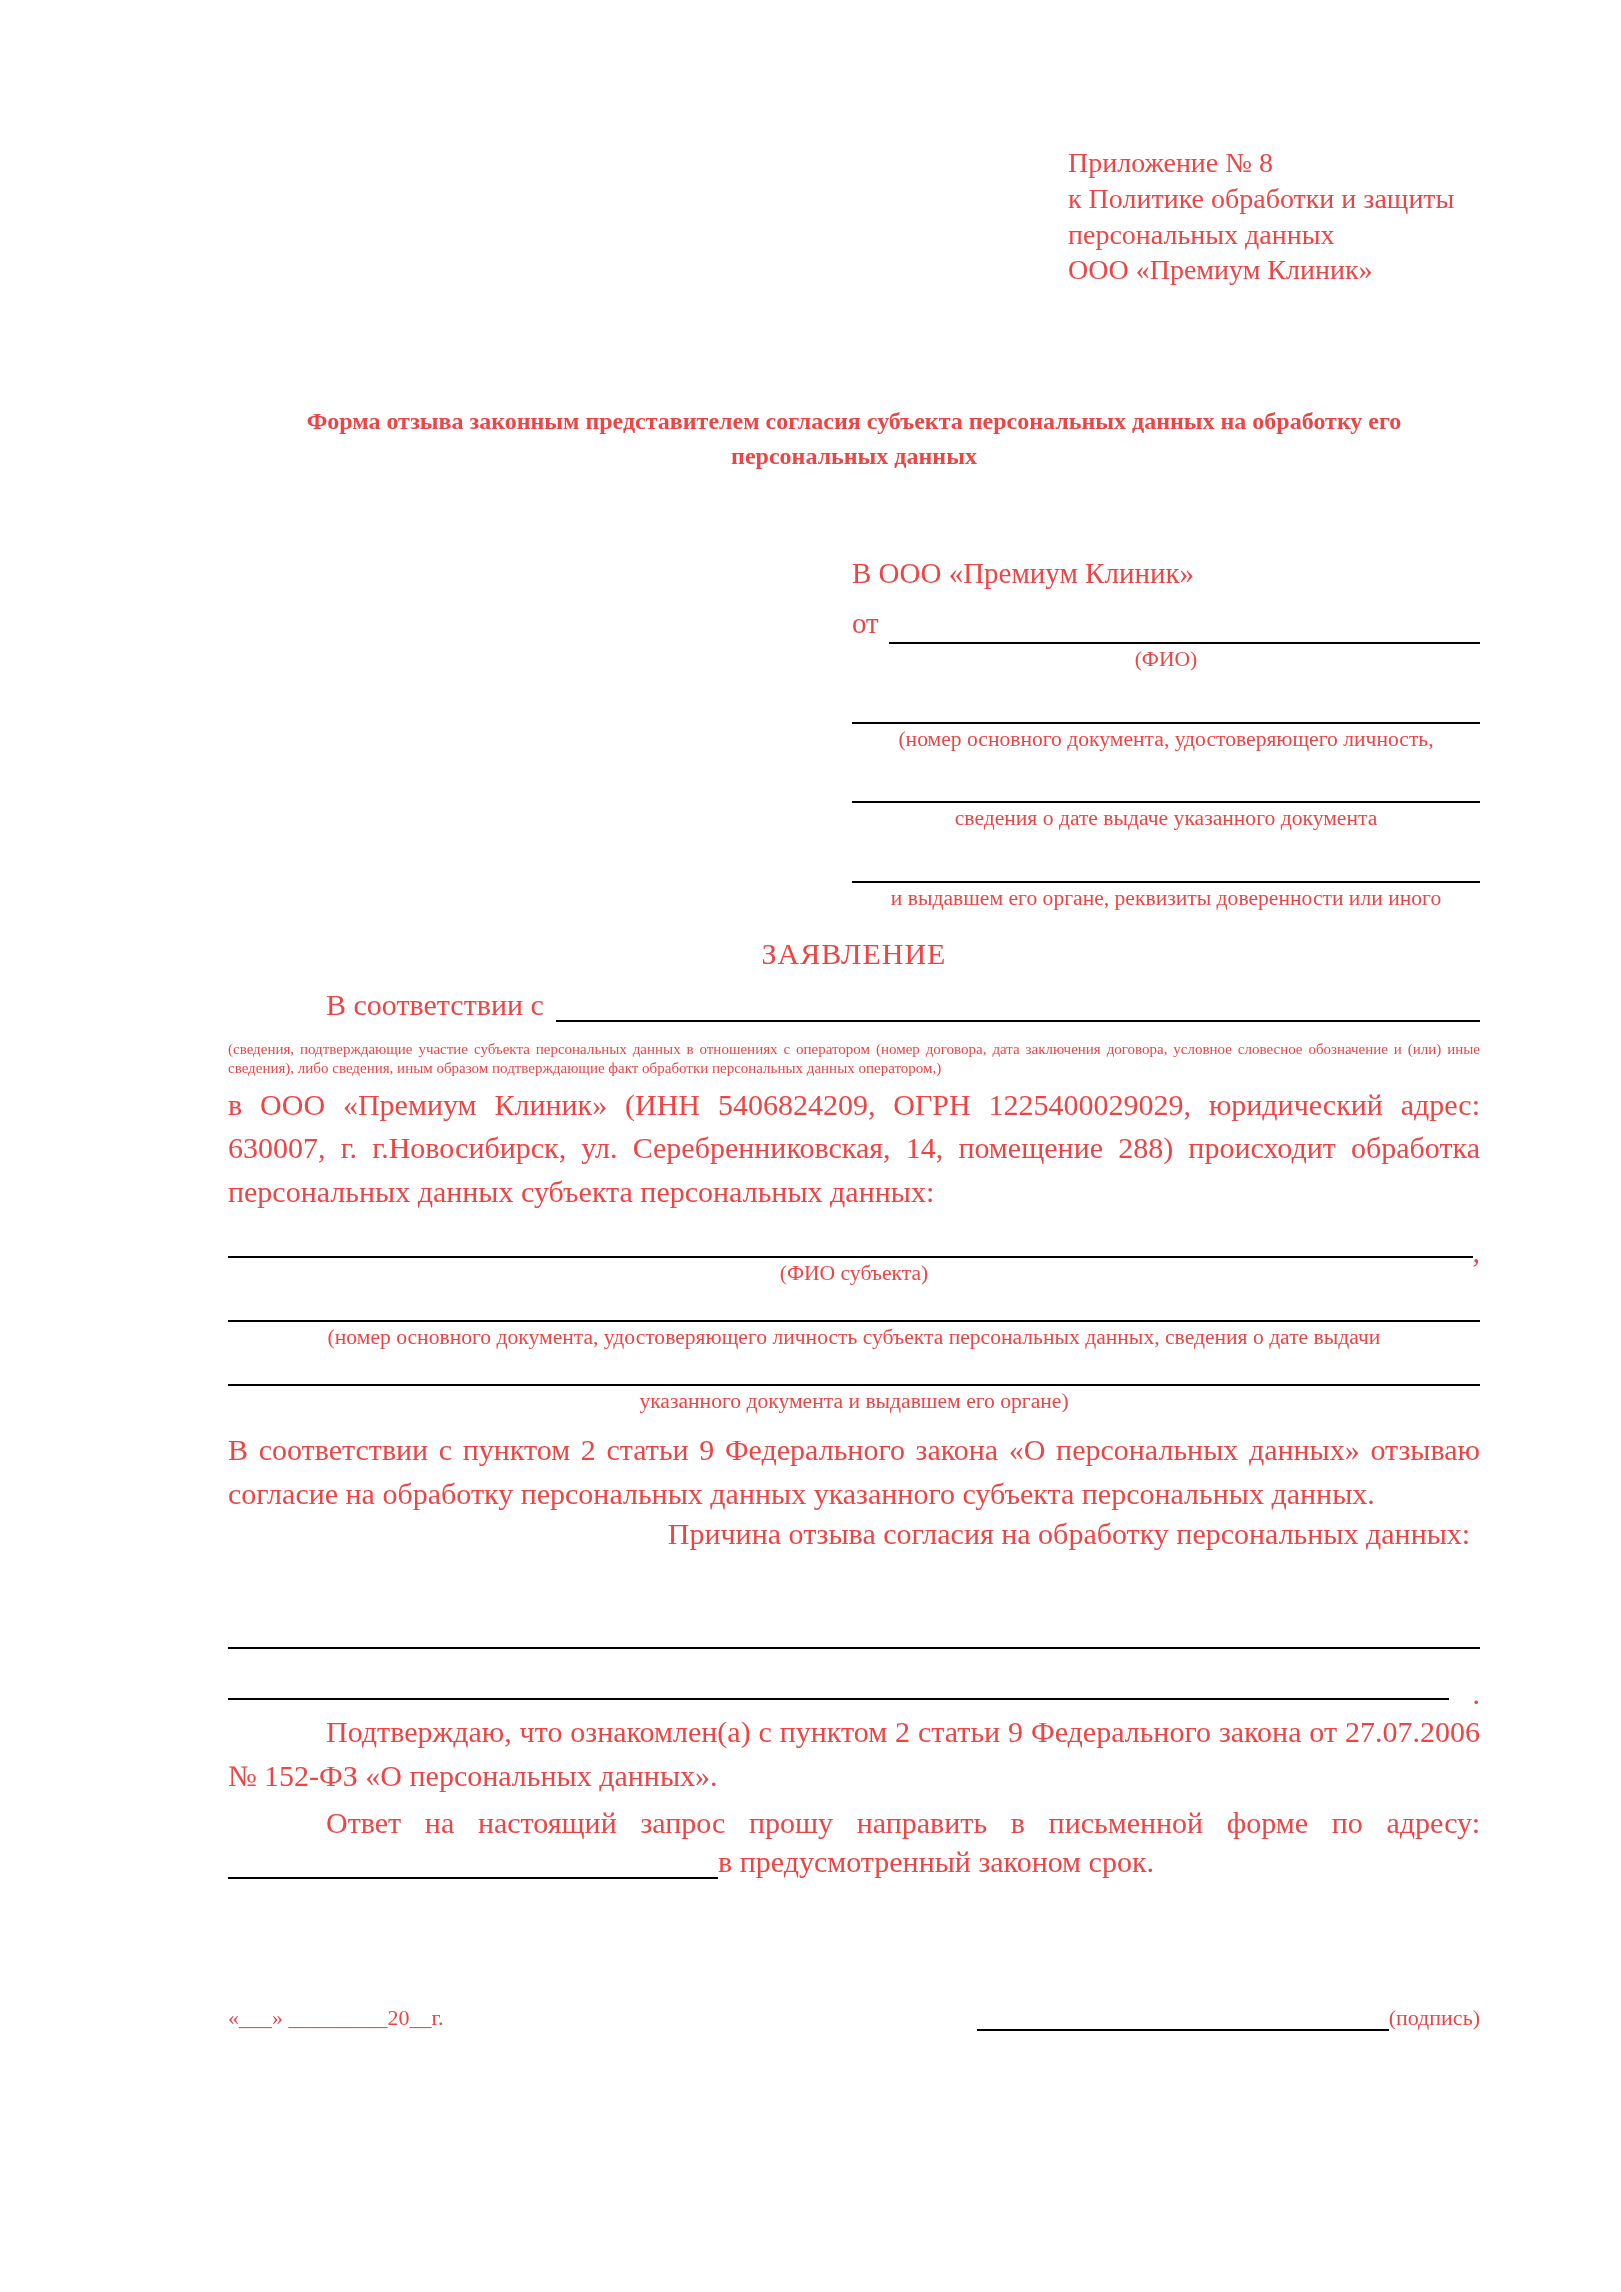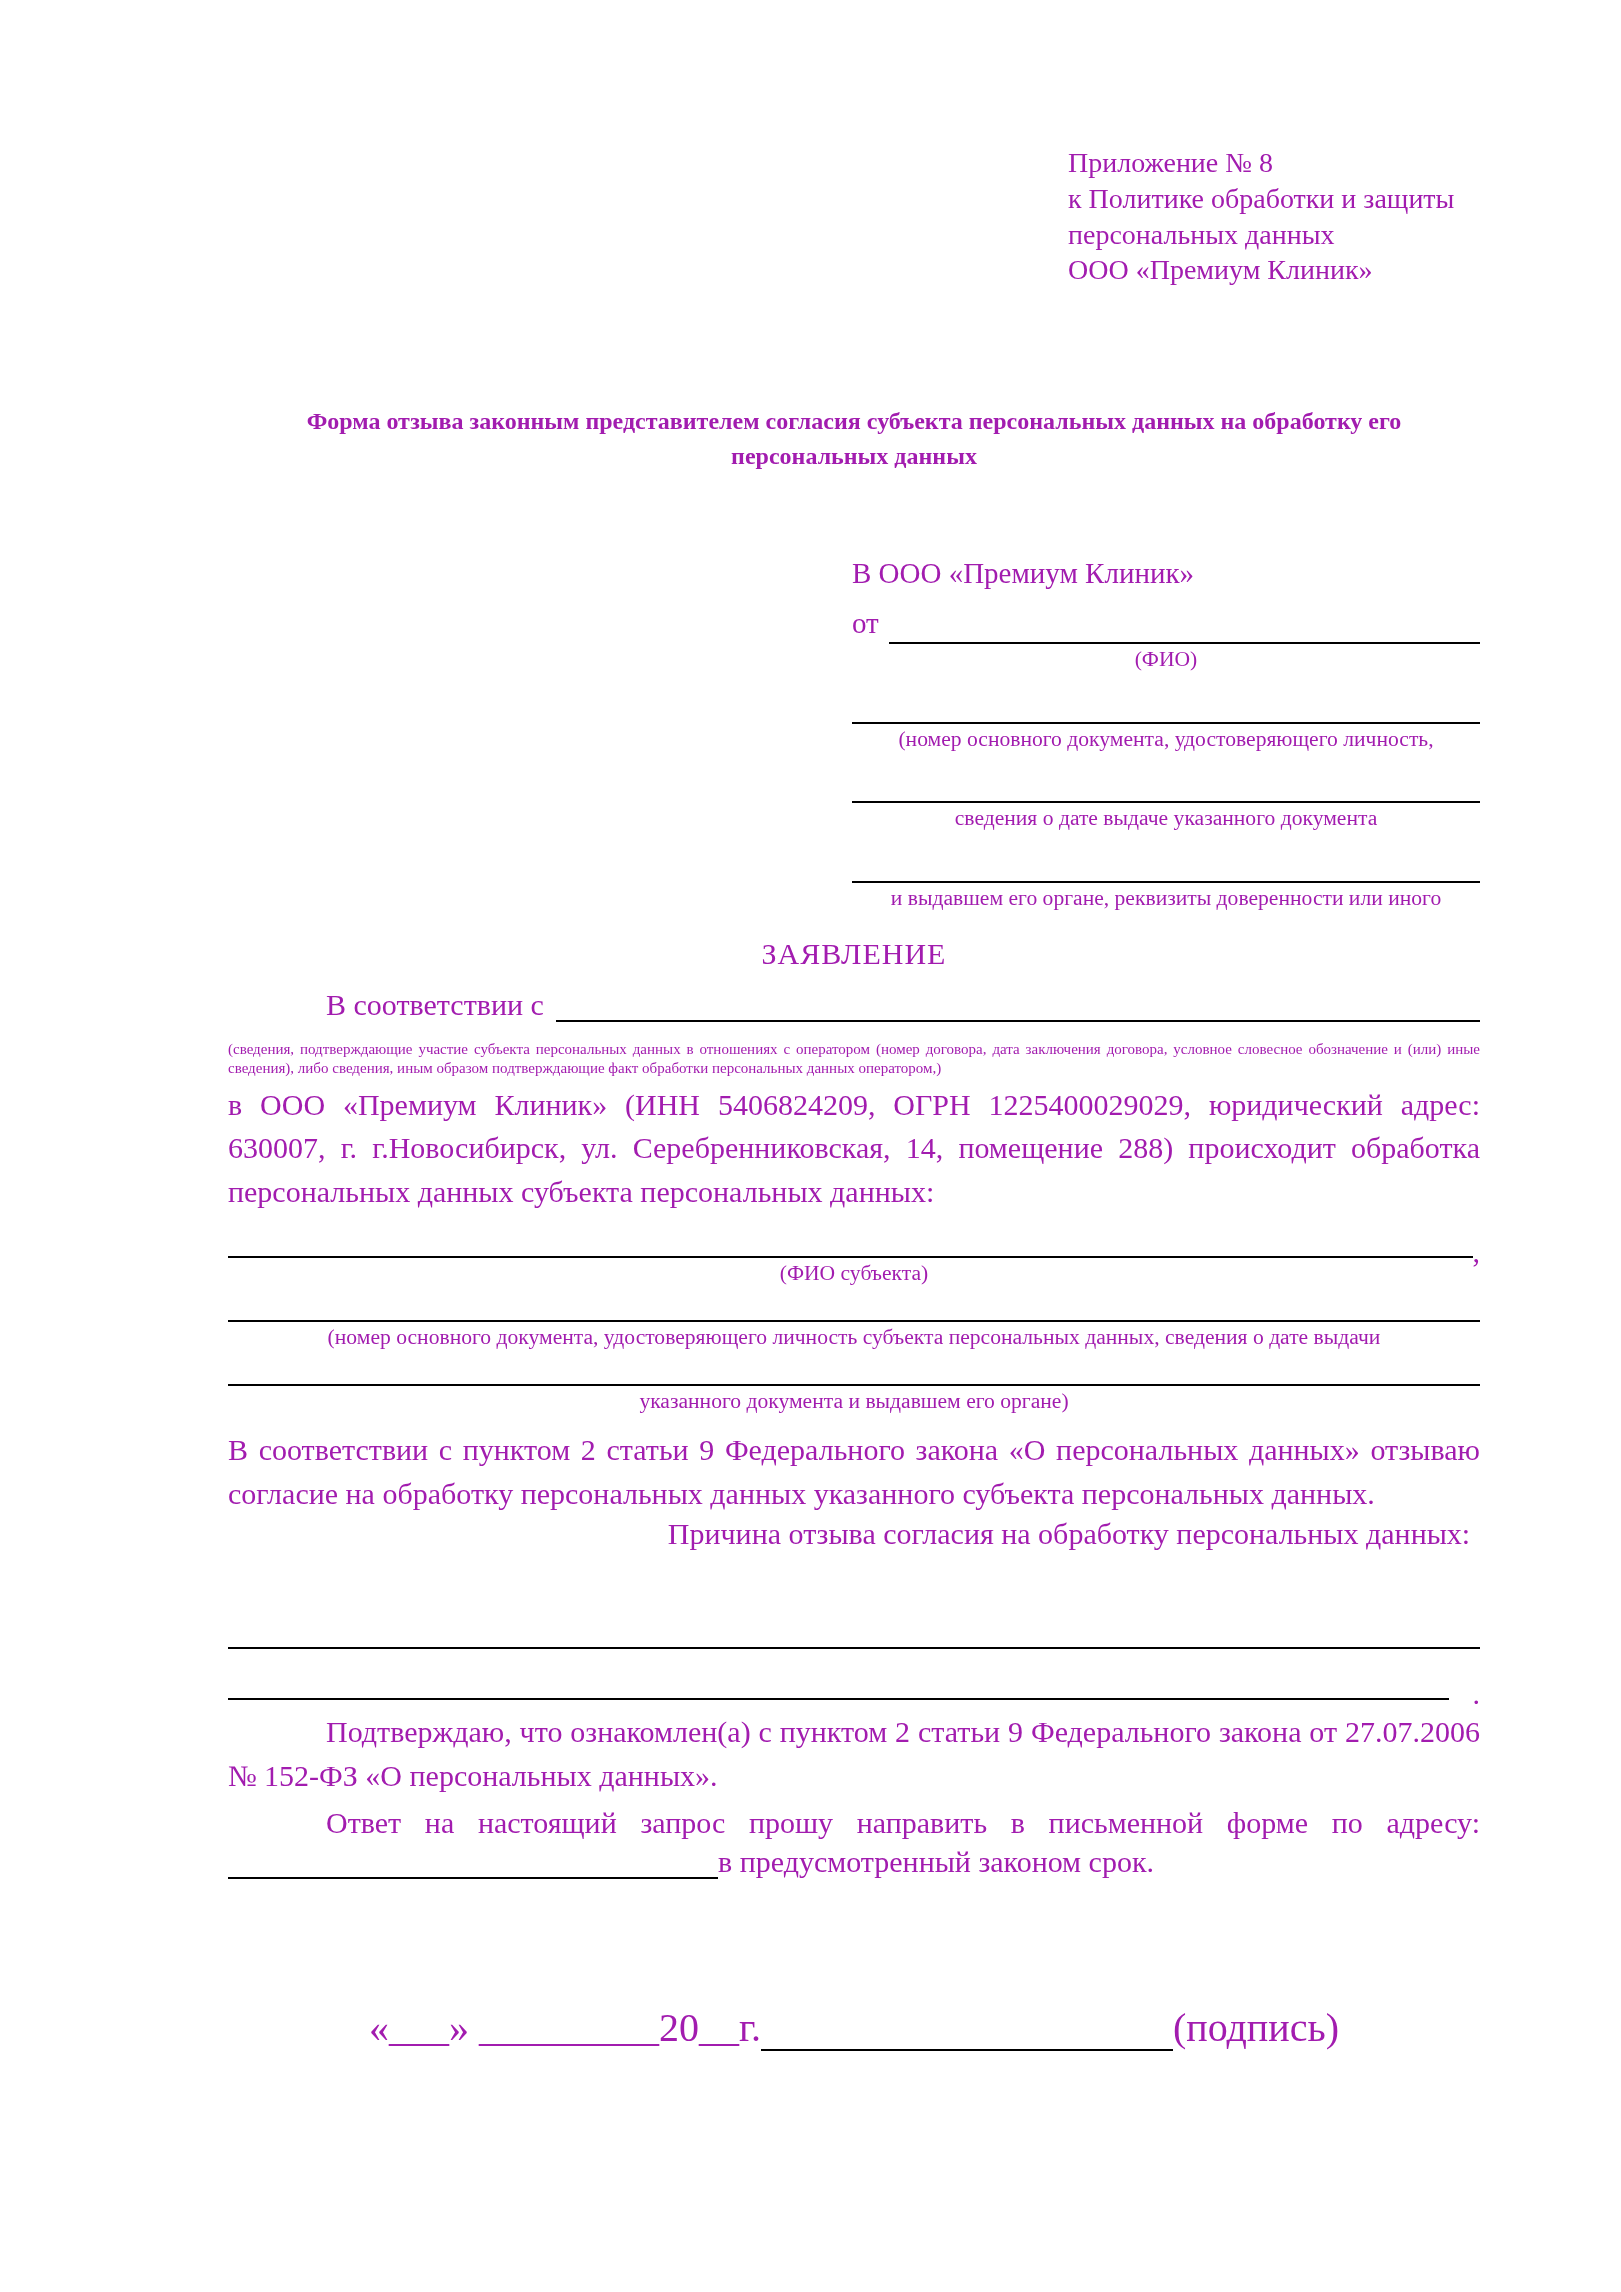"Приложение № 8" .page { color: #a21caf -> #ef4444 }
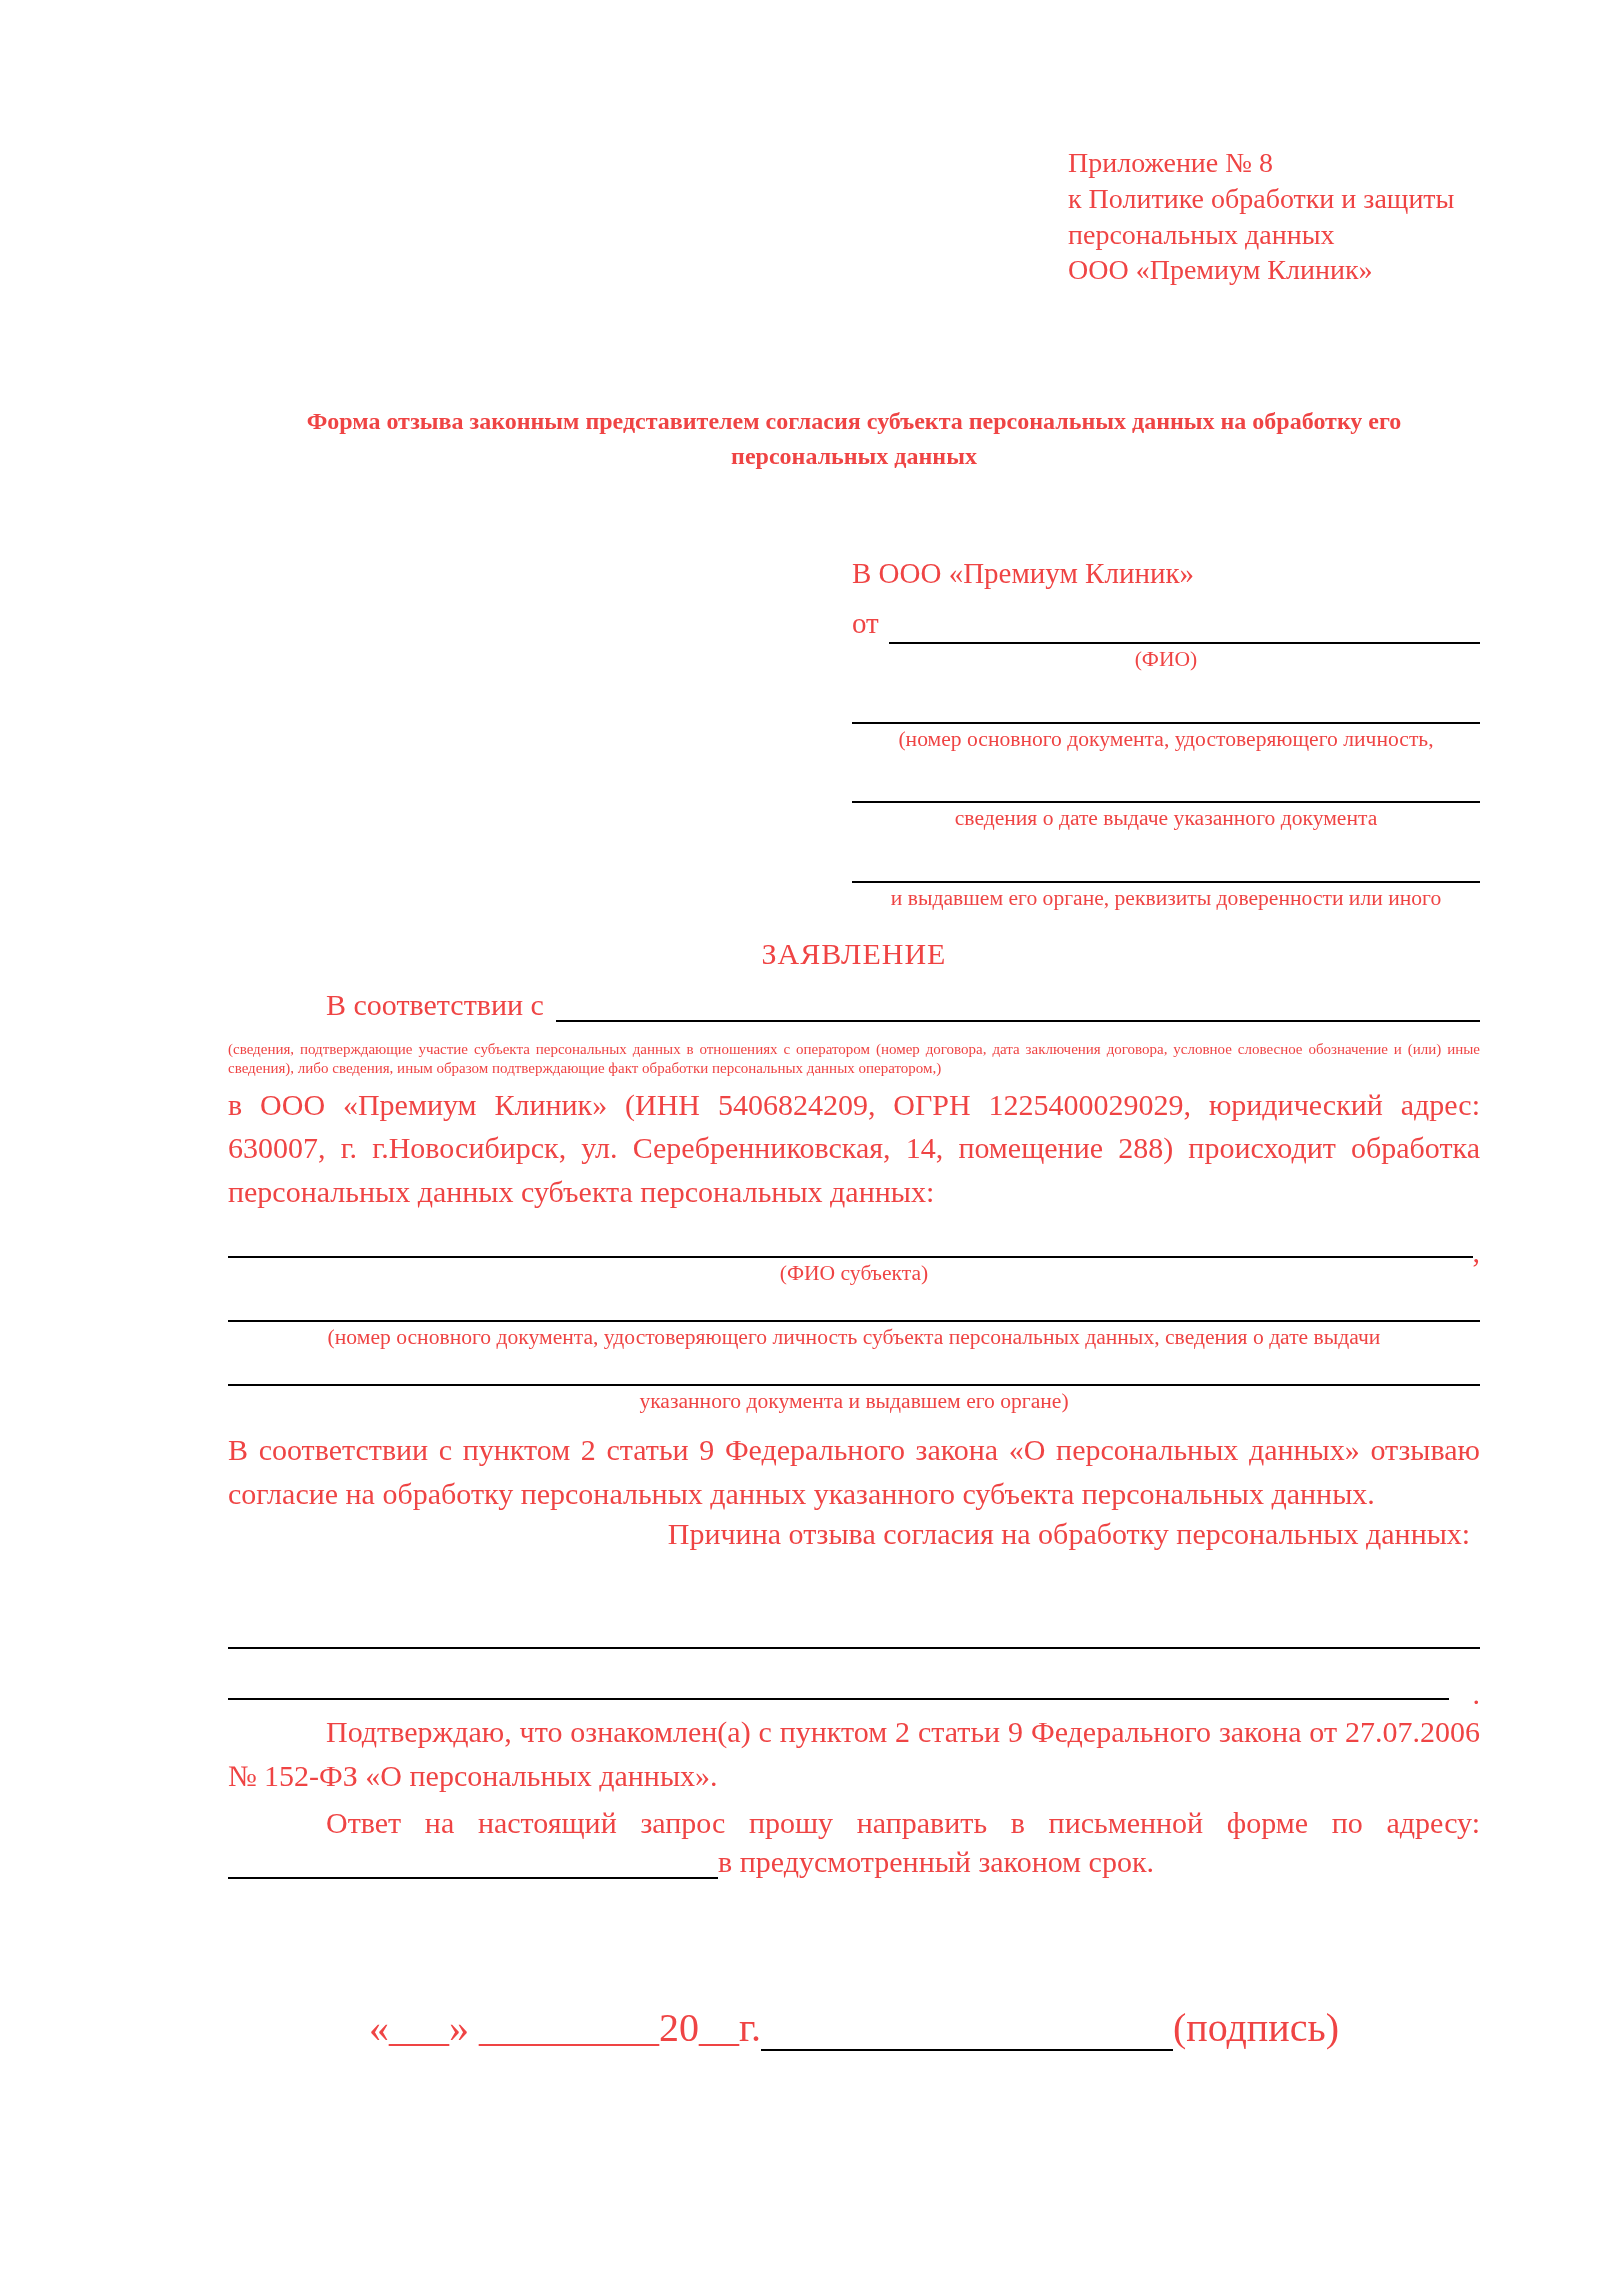"«___» _________20__г." .footer-row { font-size: 40px -> 22px; justify-content: center -> space-between }
